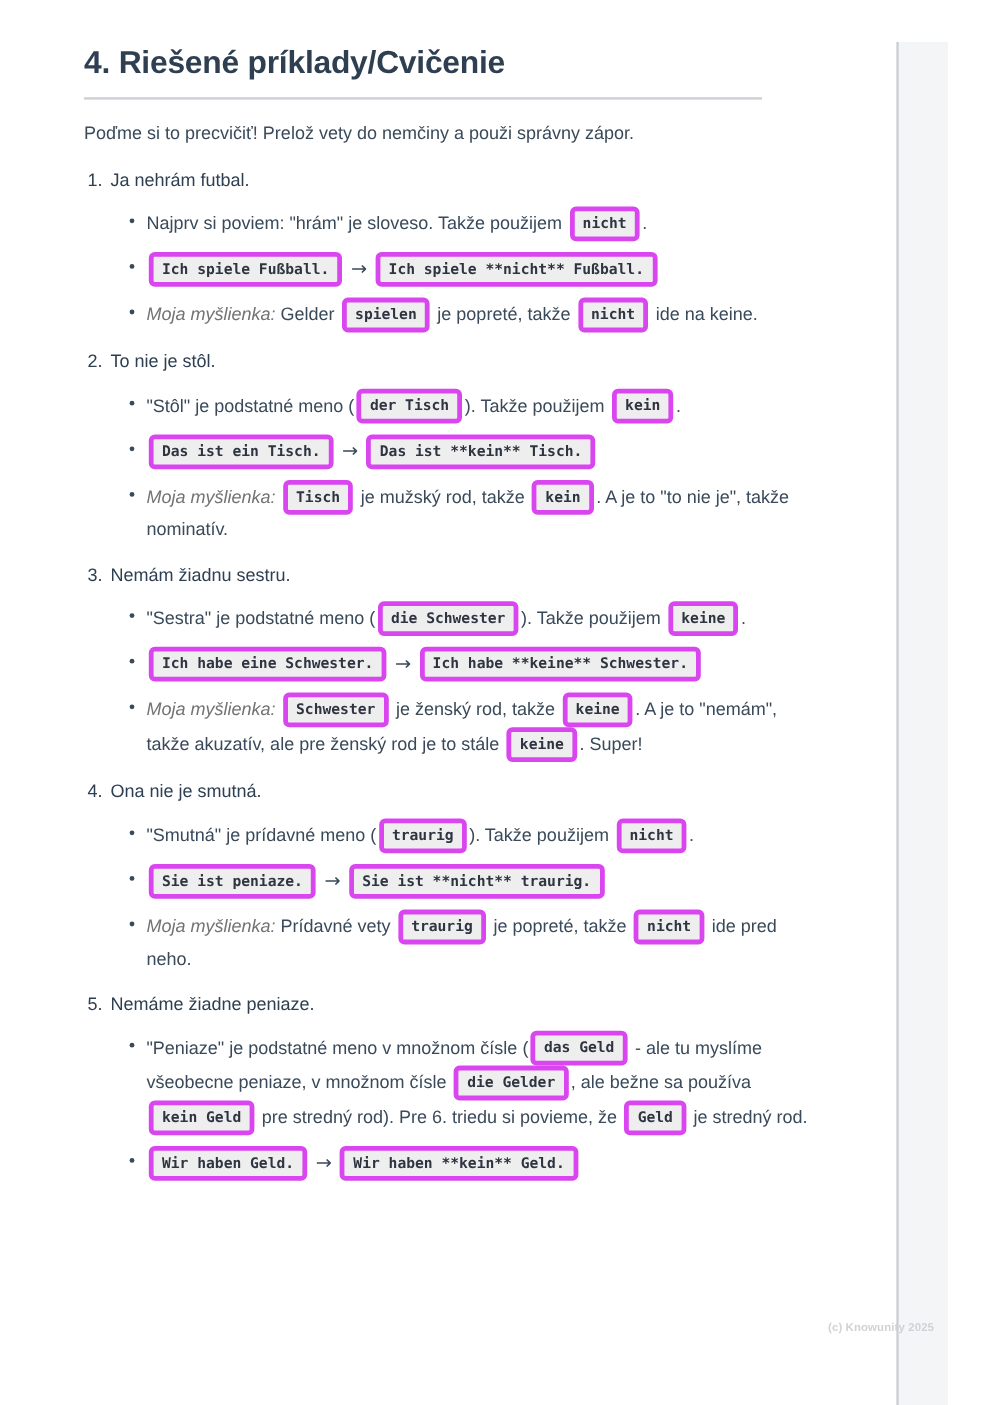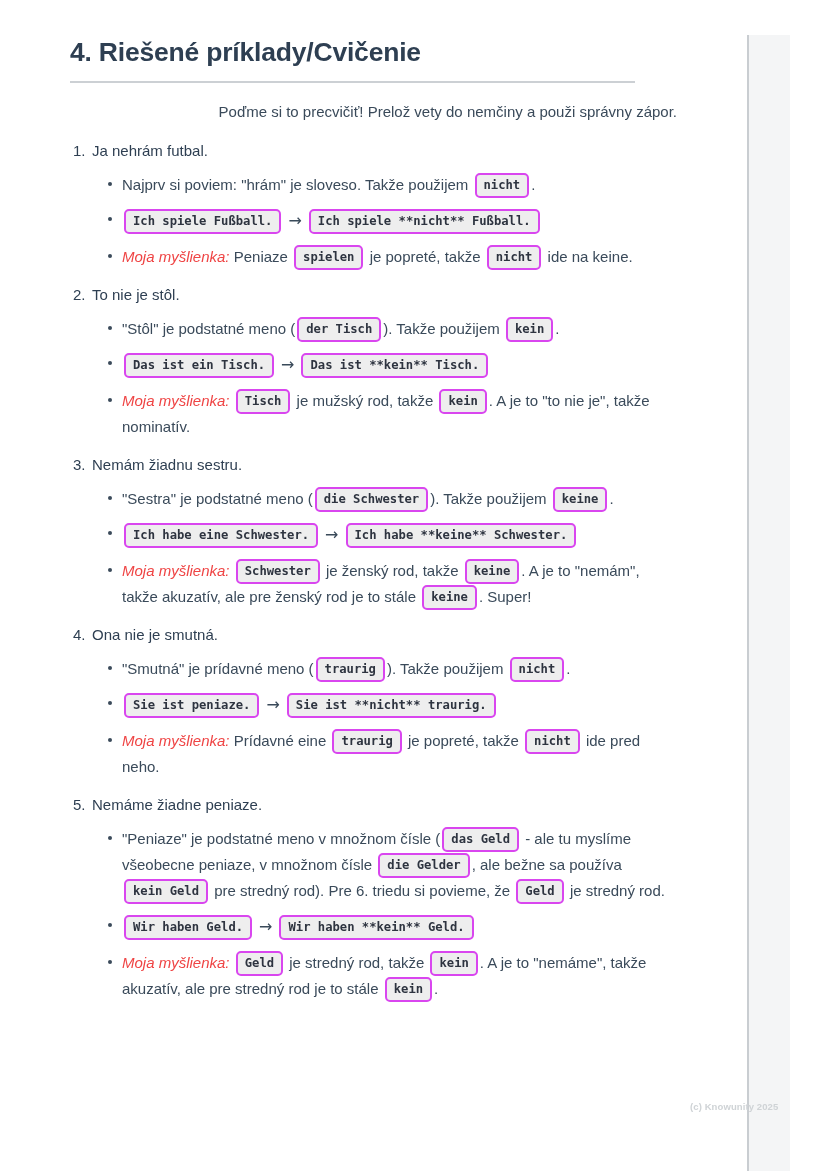"Poďme si to precvičiť! Prelož" p.intro { text-align: right -> none }
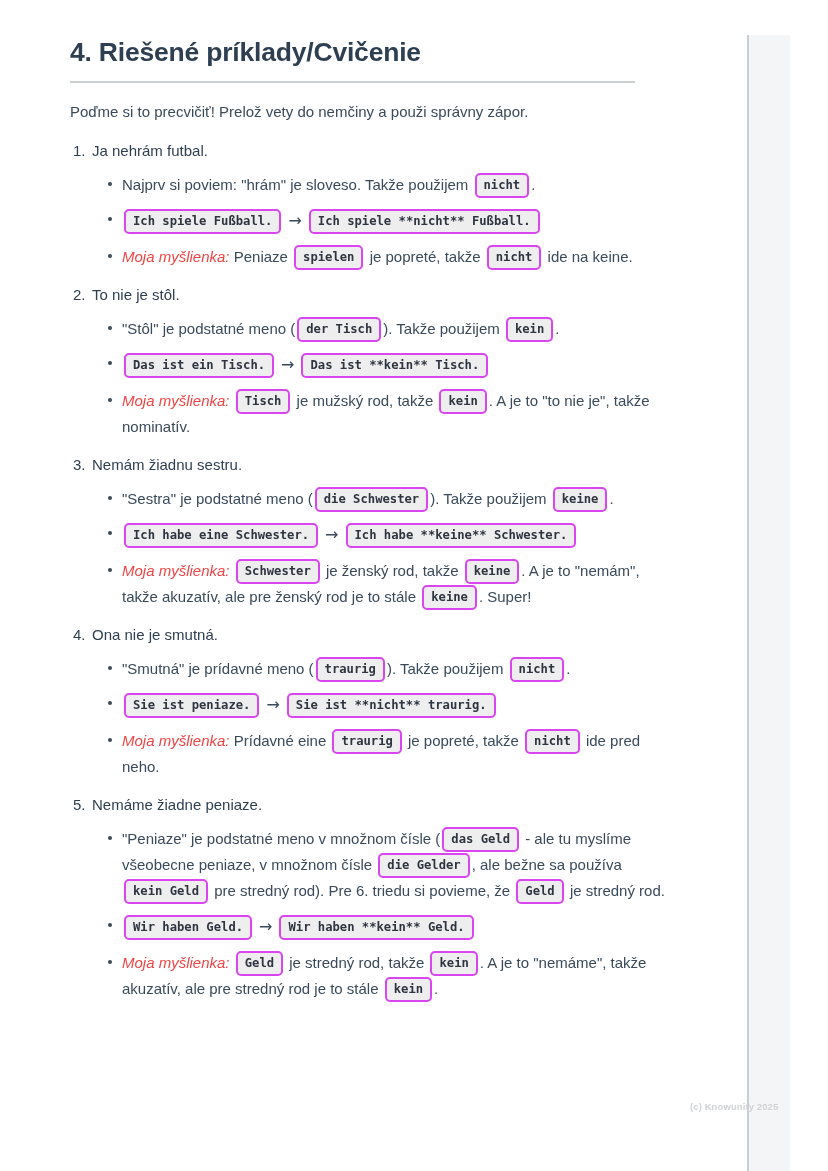"nicht" code.chip { border: 2px solid #d946ef -> 4px solid #d946ef }
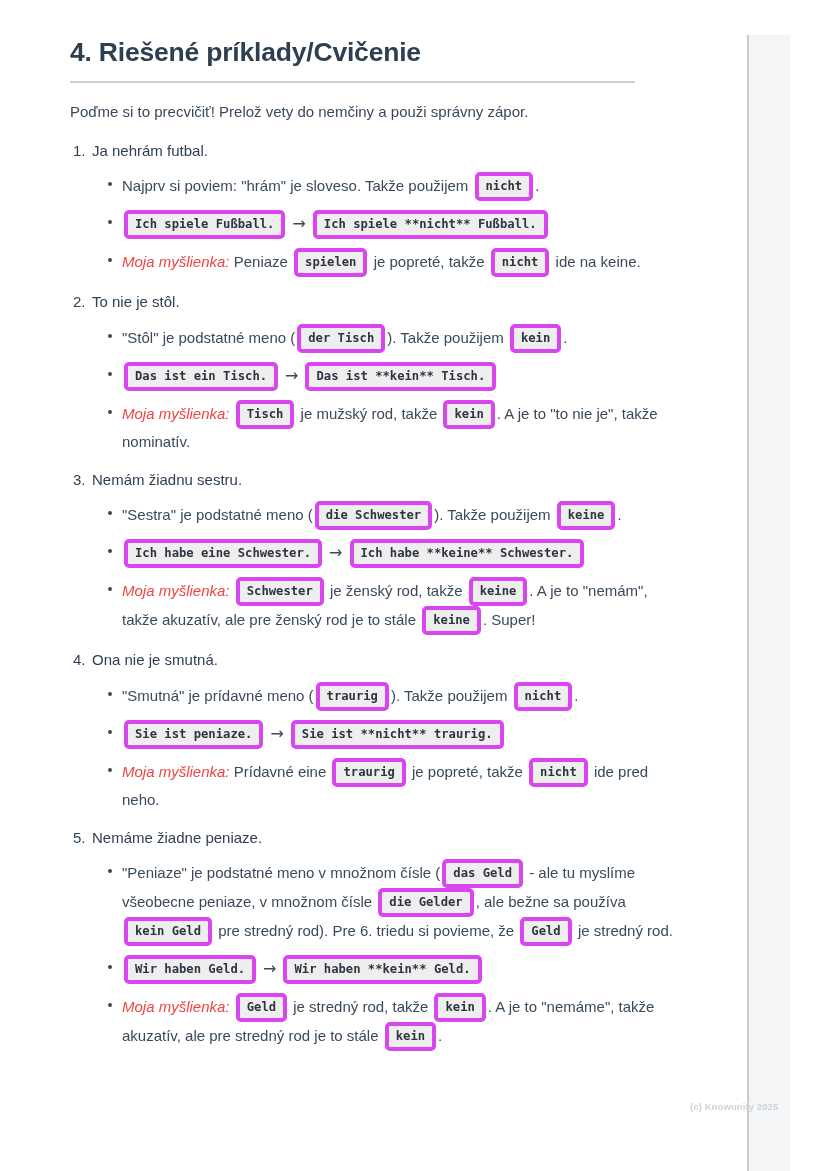"Moja myšlienka:" em.note { color: #ef4444 -> #737373 }
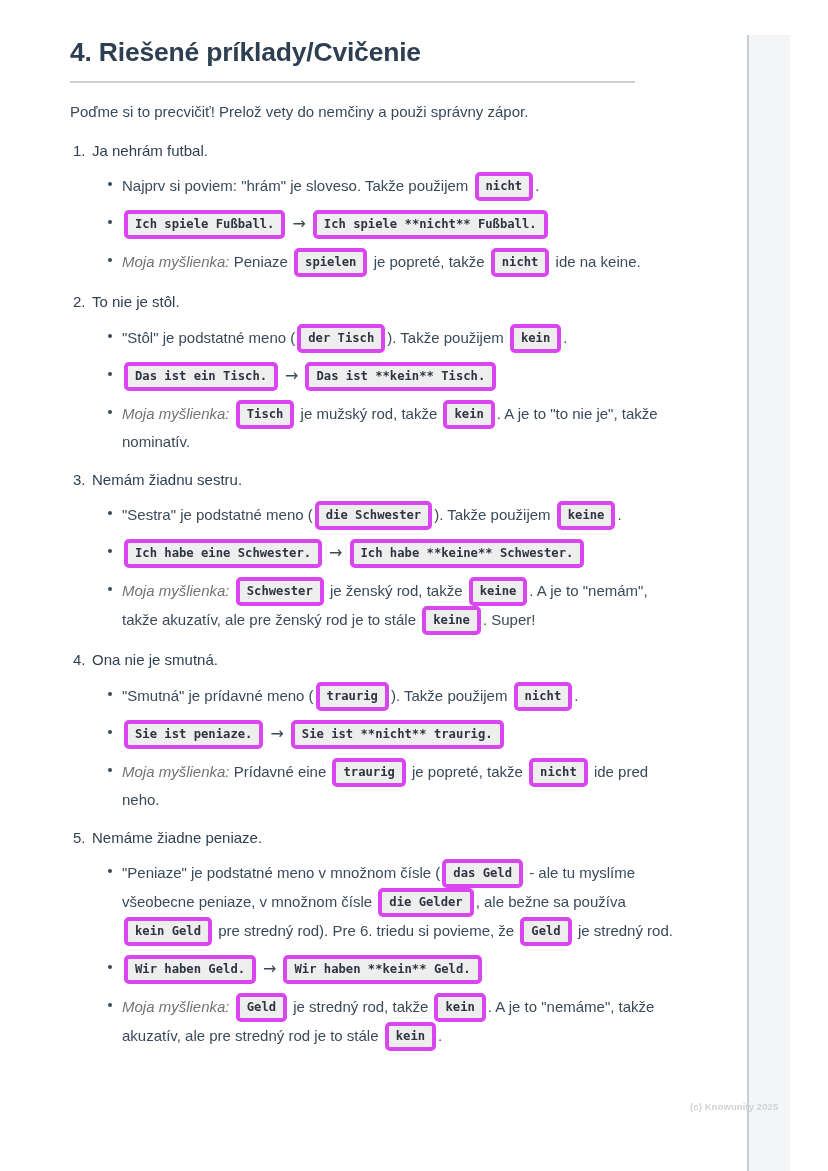"Peniaze" span { text: Peniaze -> Gelder }
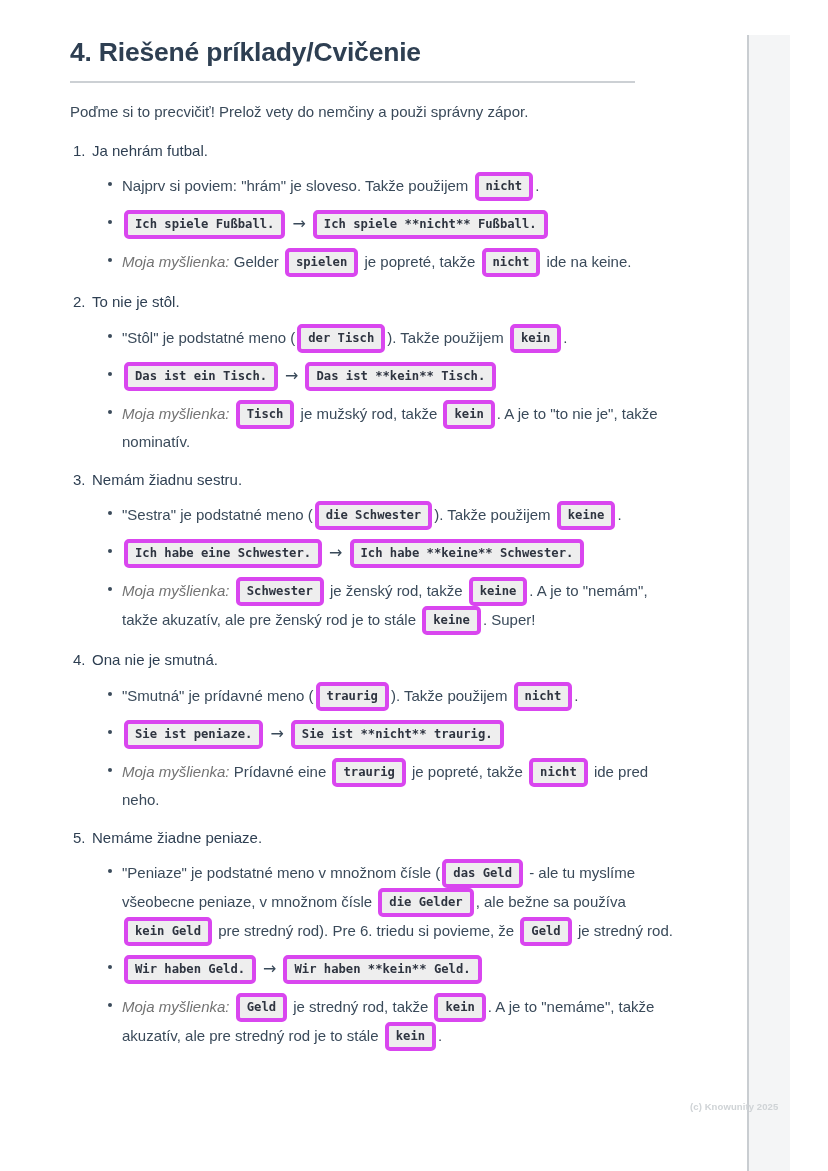"Prídavné eine" span { text: eine -> vety }
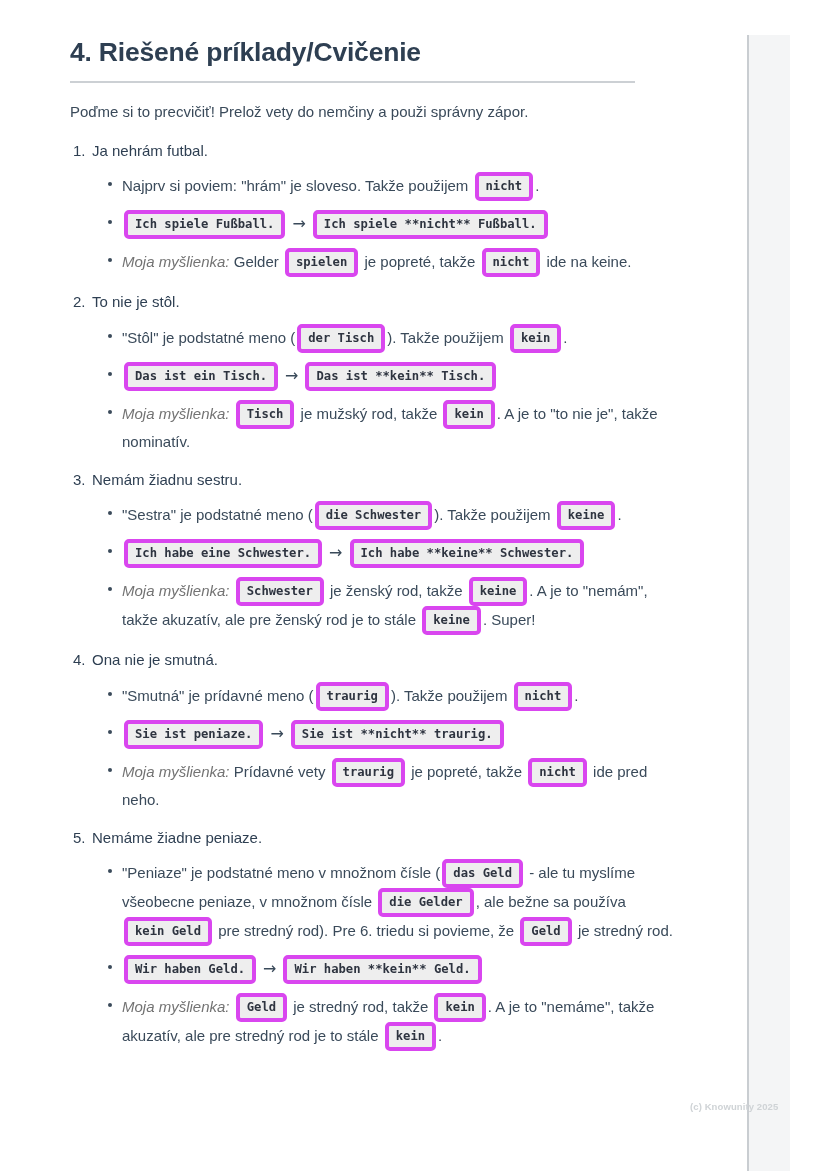"Moja myšlienka: Geld je stredný" li.point { html: <li><em>Moja myšlienka:</em><span> </span><code>Geld</code><span> je stredný rod, takže </span><code>kein</code><span>. A je to "nemáme", takže akuzatív, ale pre stredný rod je to stále </span><code>kein</code><span>.</span></li> -> none }
